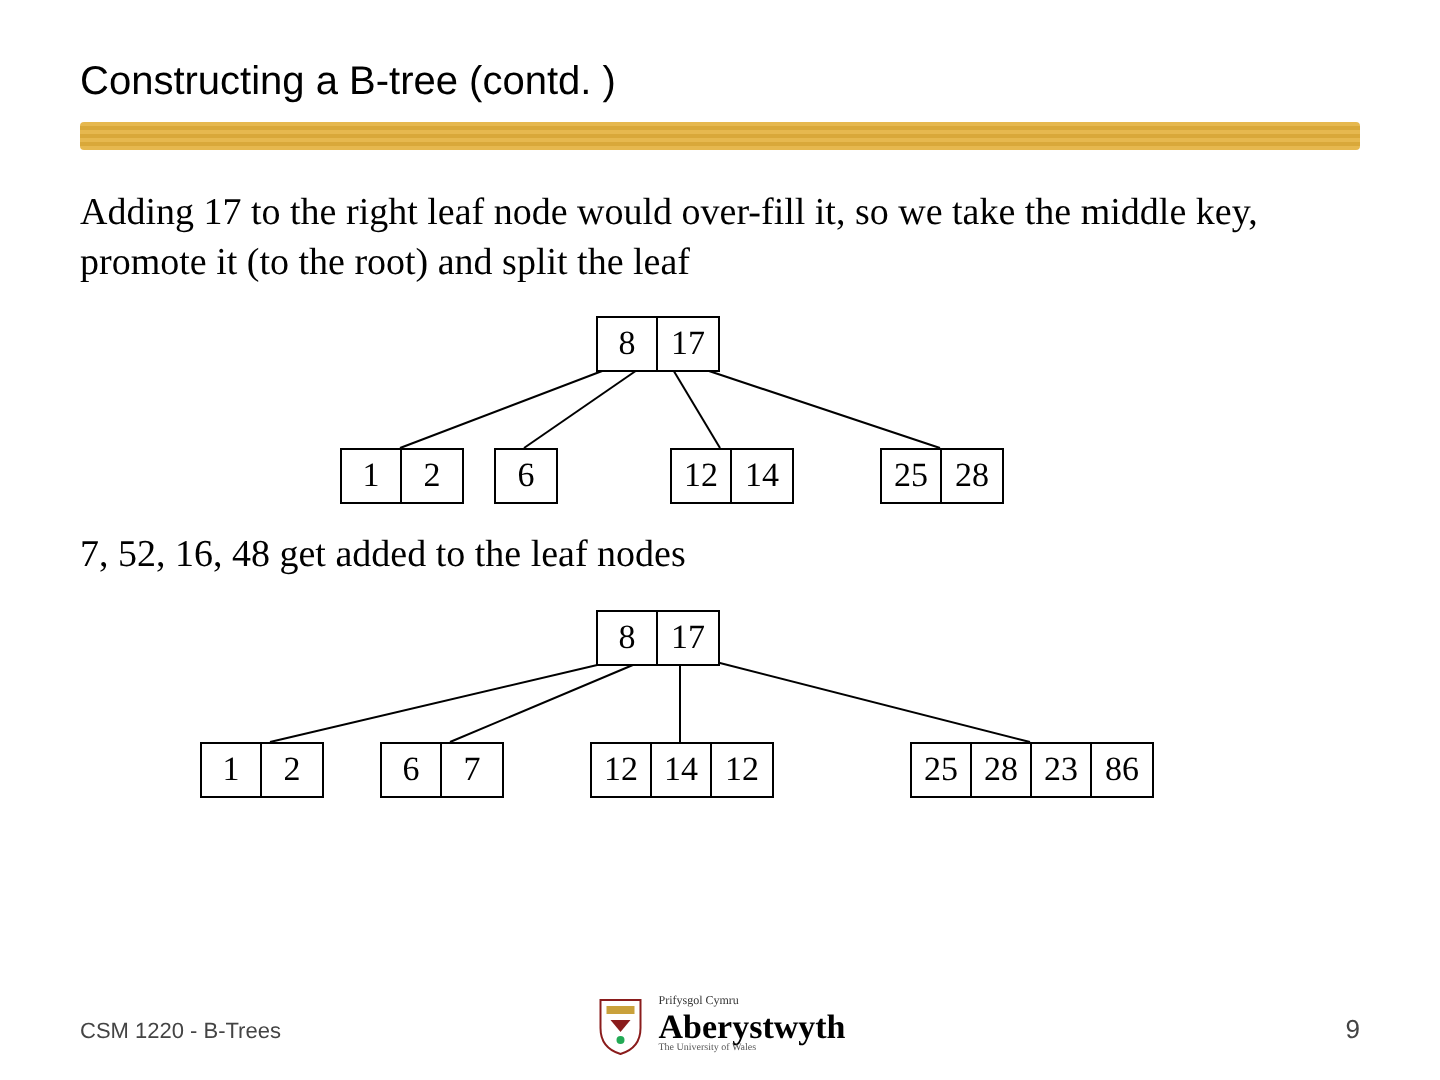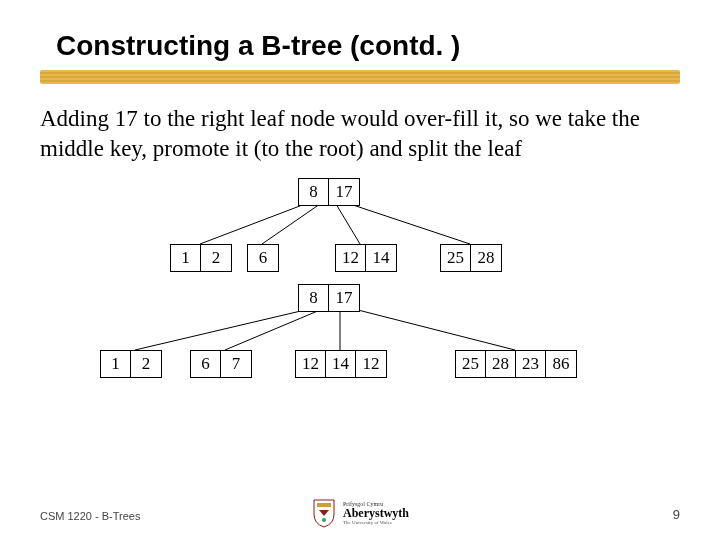"Constructing a B-tree (contd. )" h1 { font-size: 28px -> 20px; font-weight: bold -> normal; margin: 0 0 8px 16px -> 0 0 8px 0 }
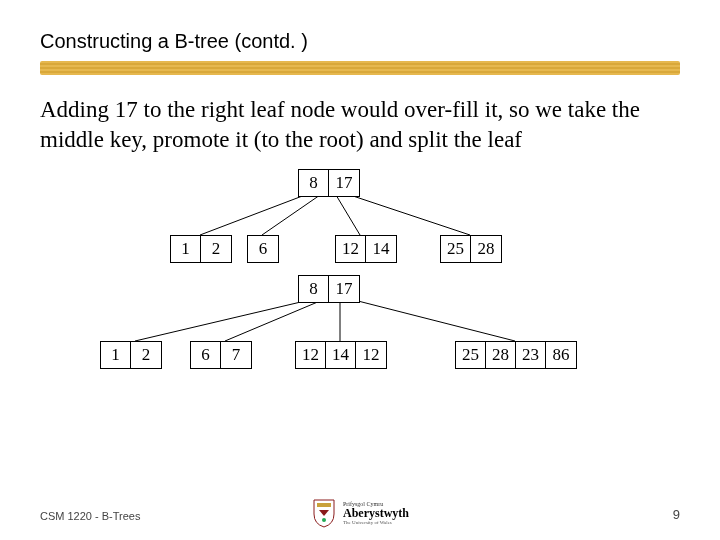"Adding 17 to the right" .body-text { font-size: 23px -> 19px }
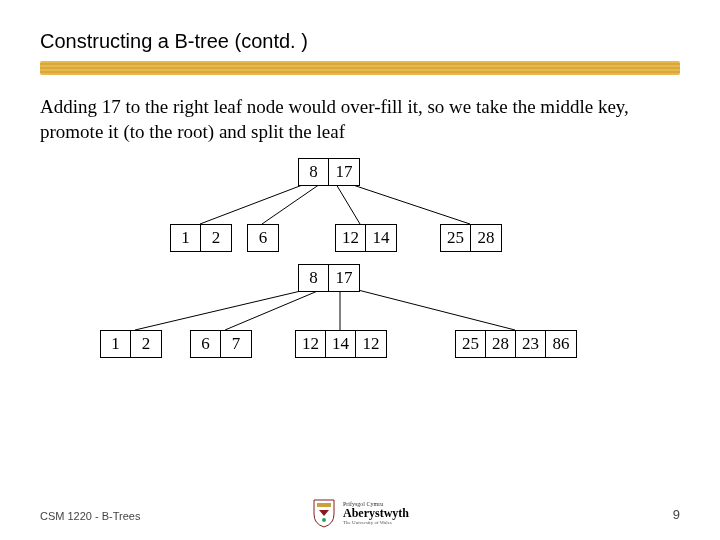"7, 52, 16, 48 get" p.body-text { html: none -> <p>7, 52, 16, 48 get added to the leaf nodes</p> }
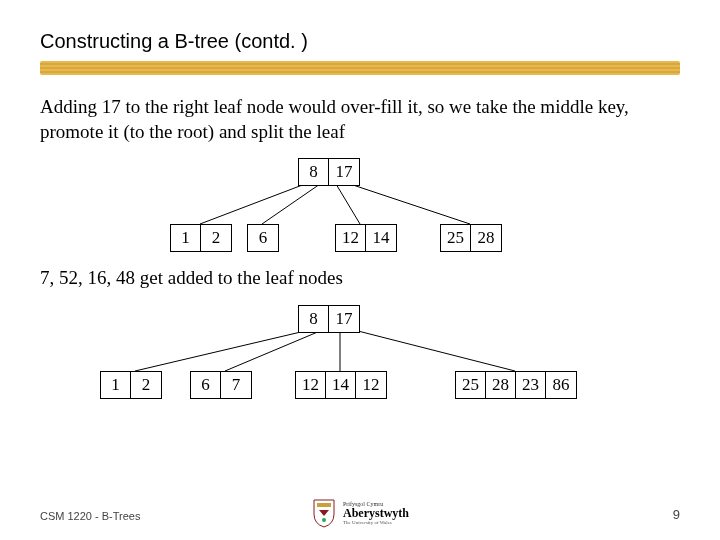"Aberystwyth" .logo-text .big { font-size: 12px -> 17px }
